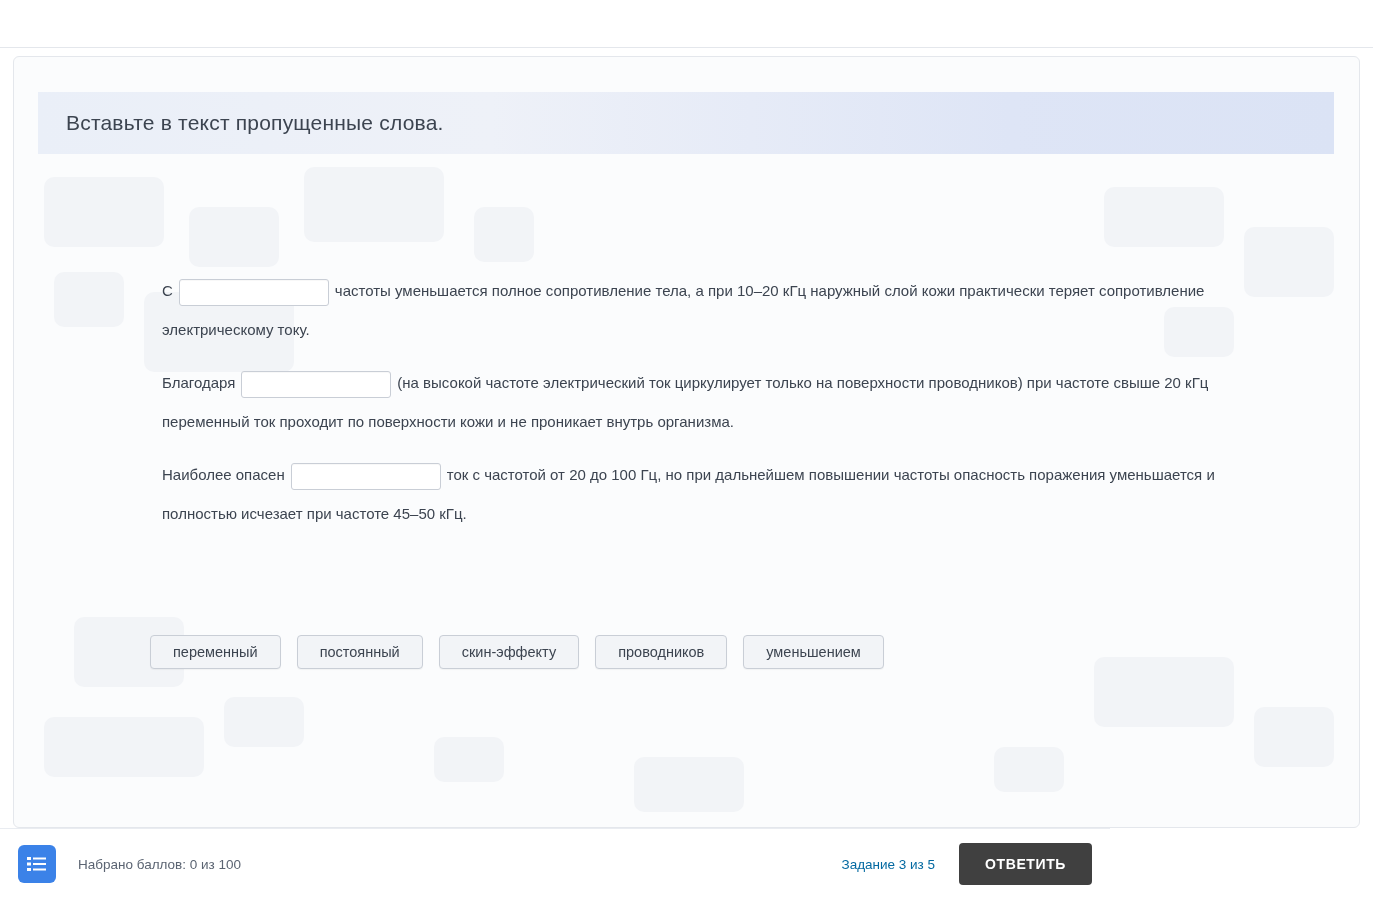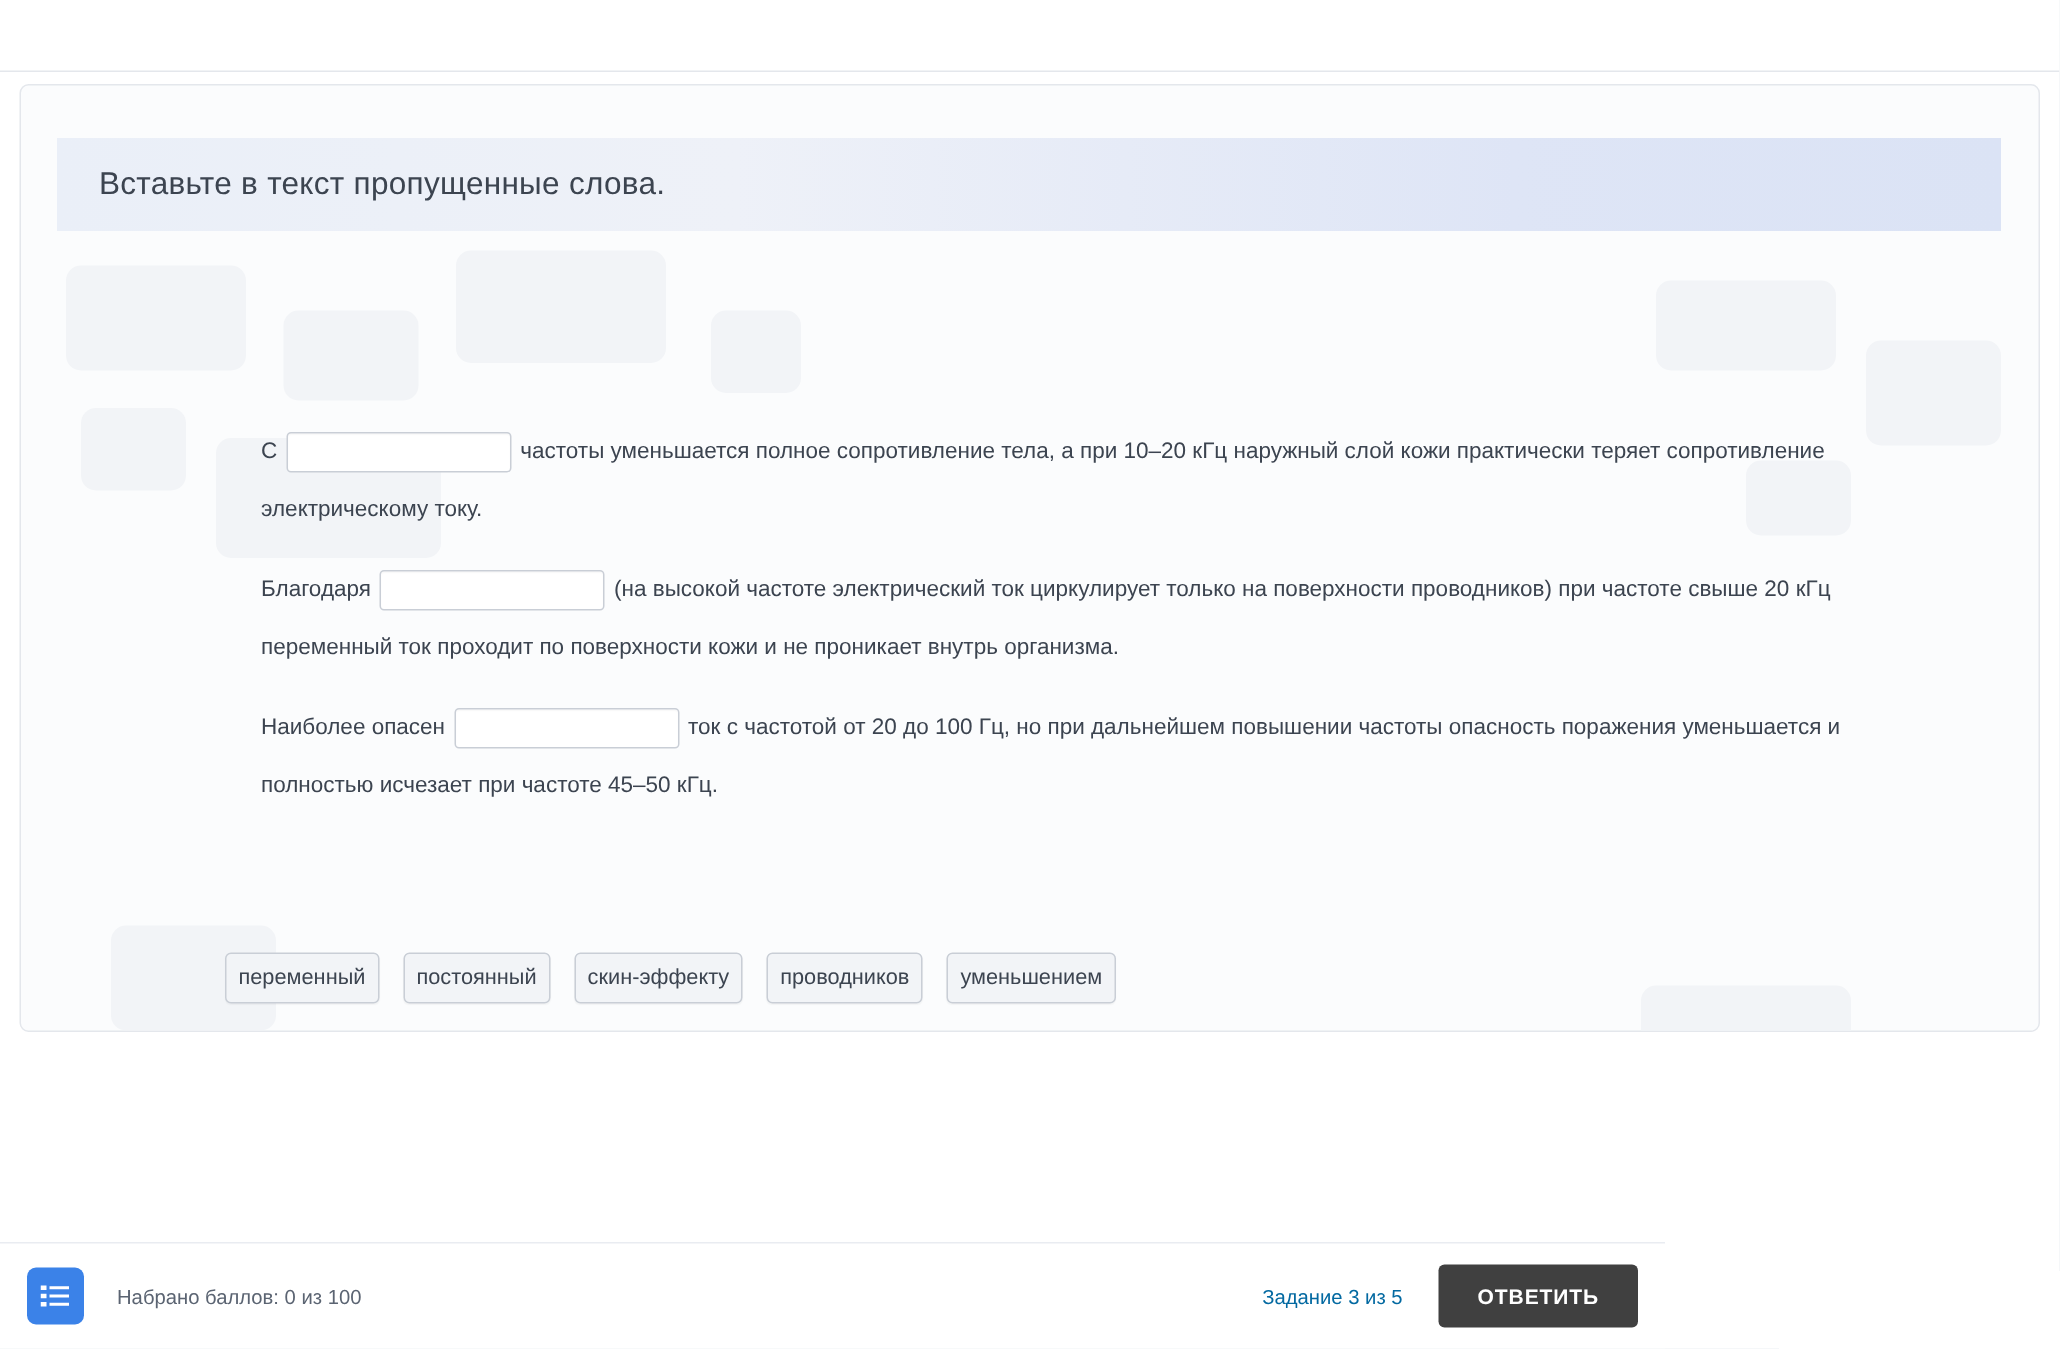"Вставьте в текст пропущенные слова." .card { height: 632px -> 772px }
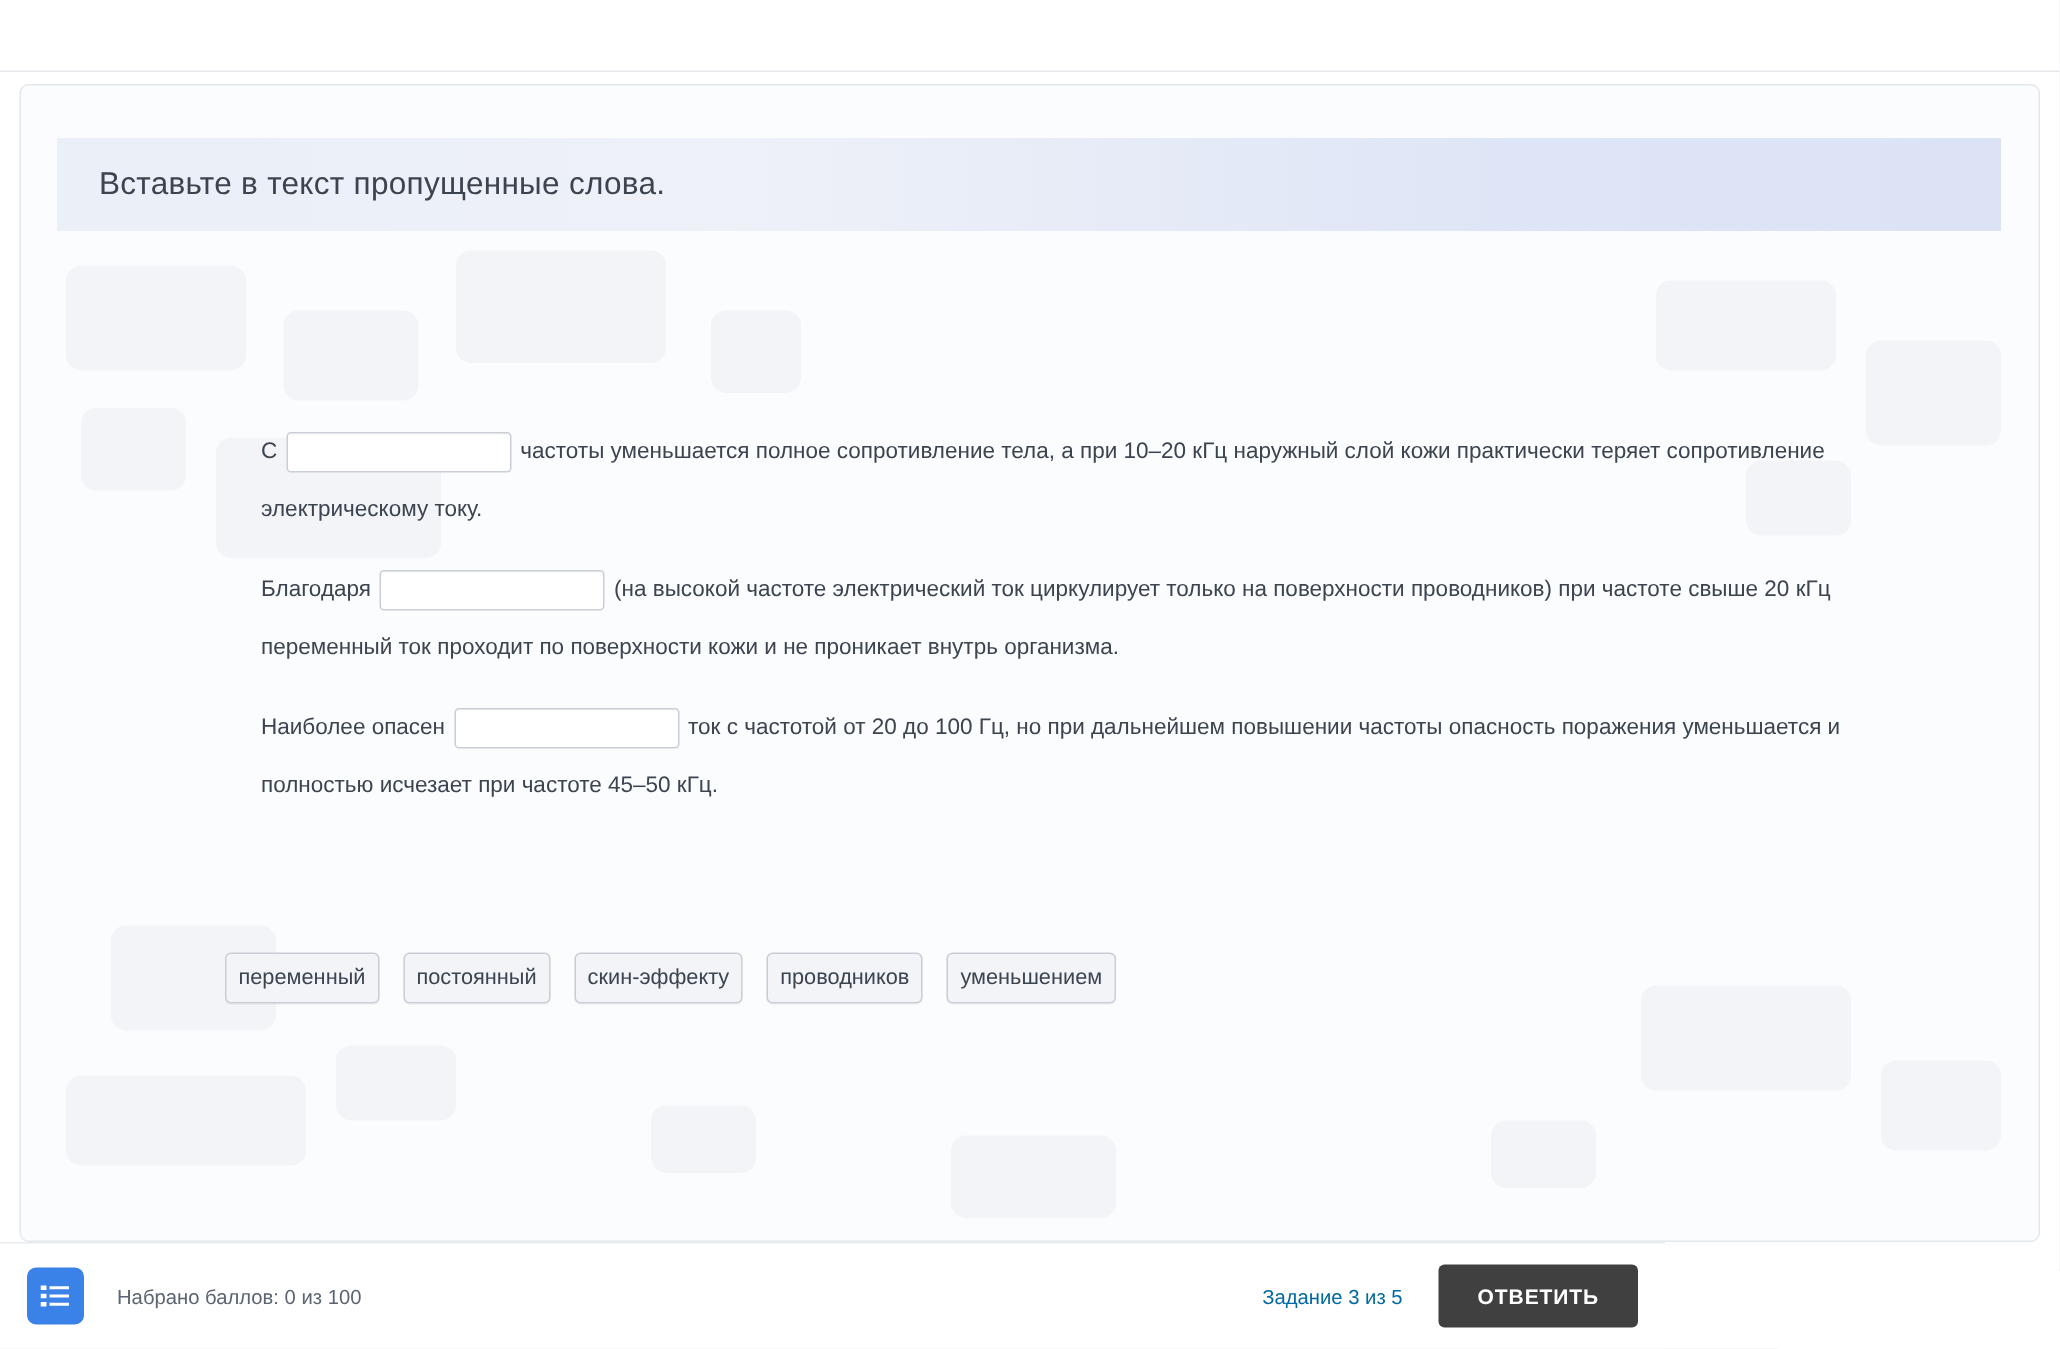"С частоты уменьшается полное" .content { margin-left: 12px -> none; top: 224px -> 214px }
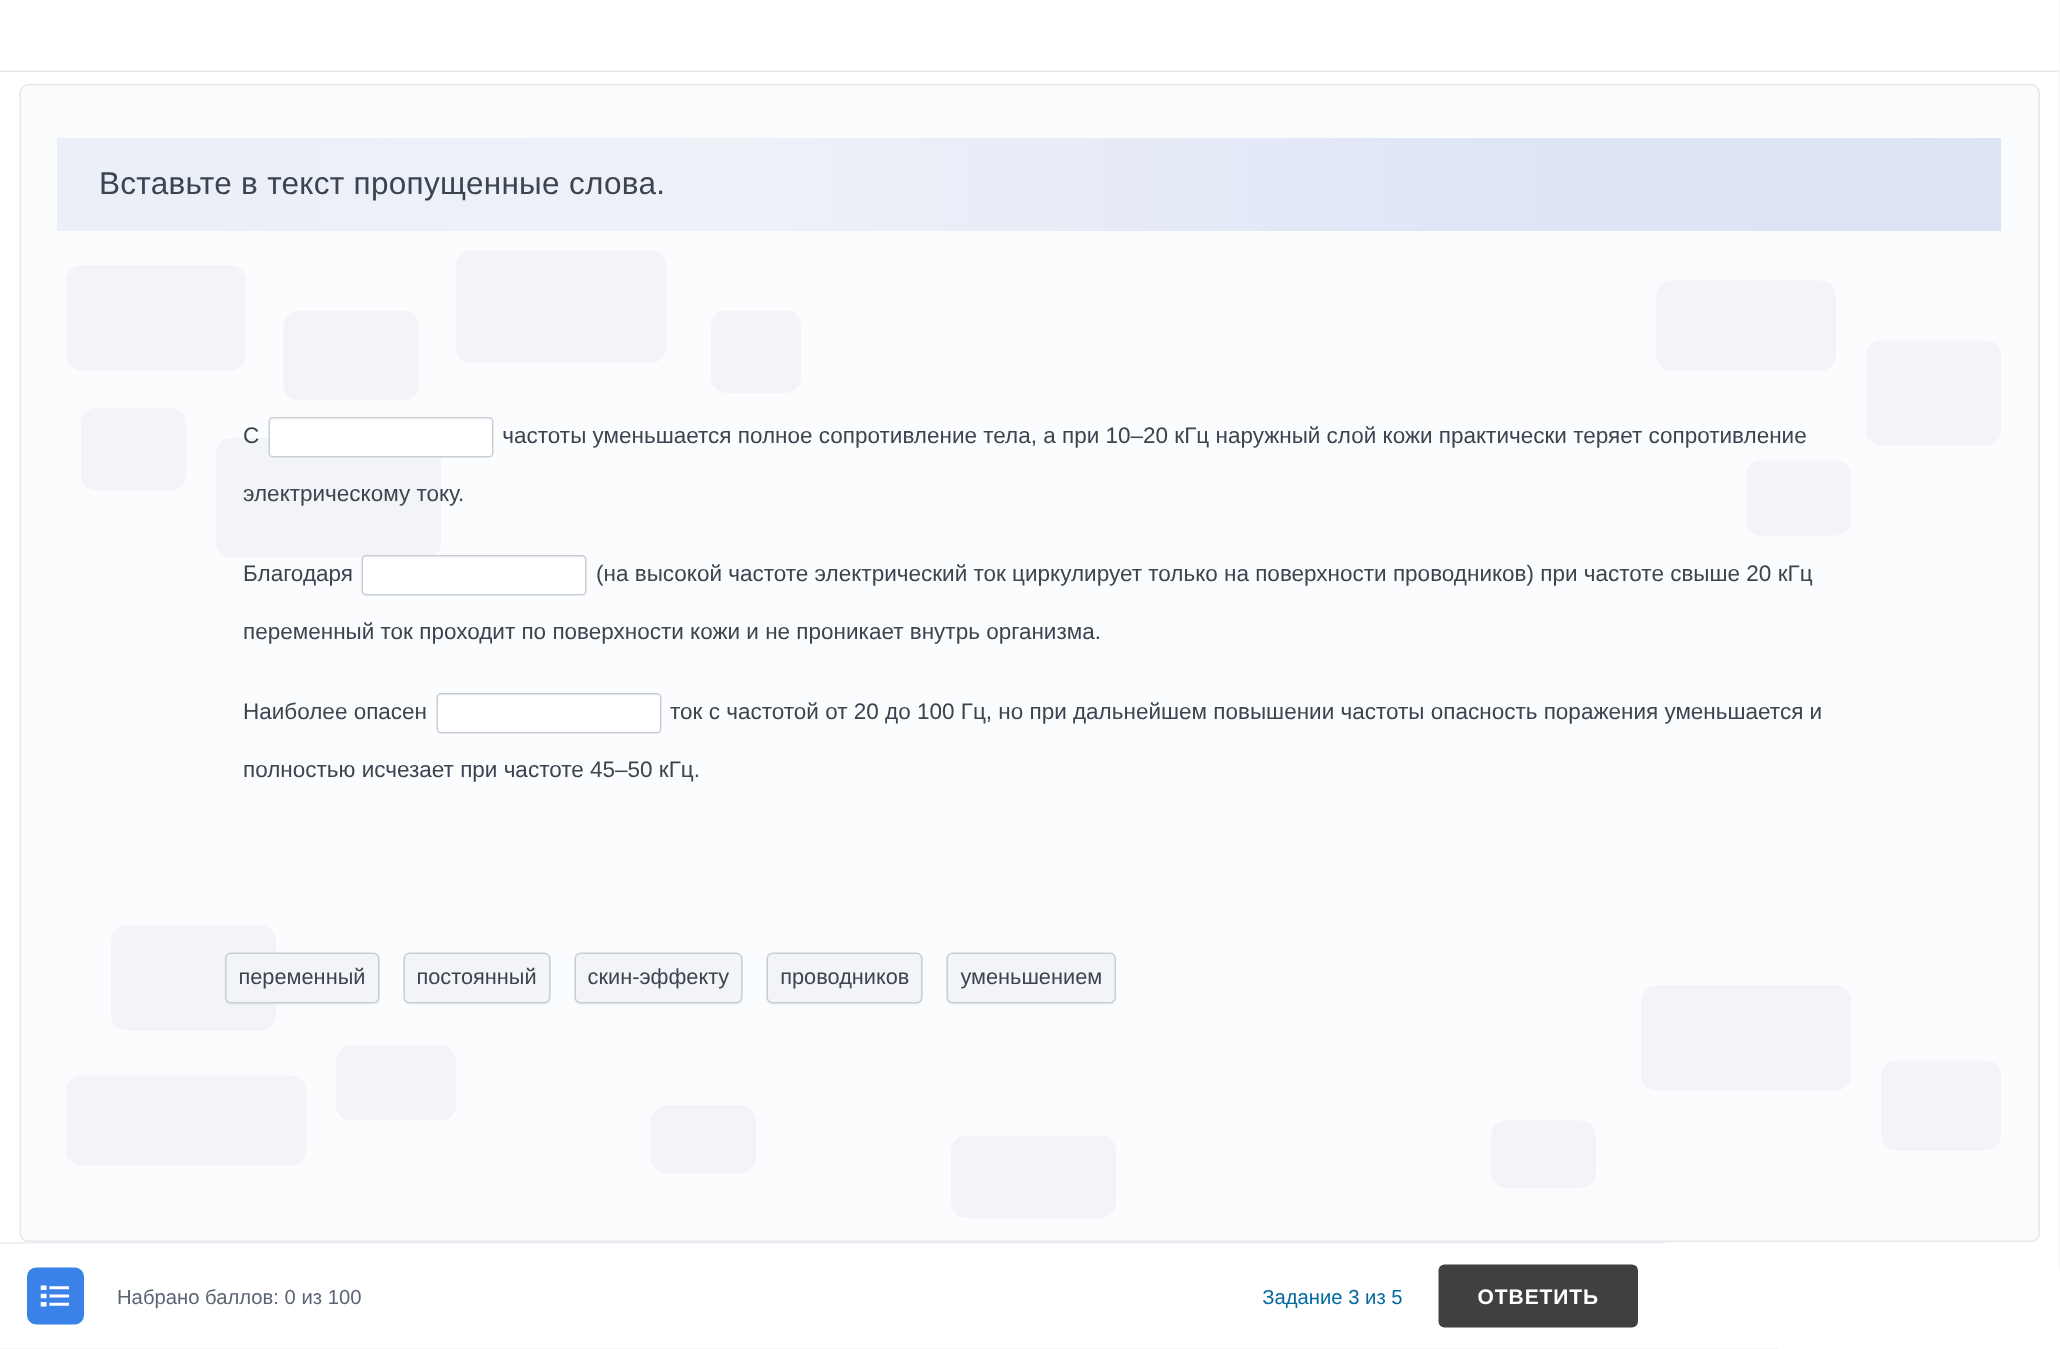"переменный" .opt { padding: 8px 8px -> 8px 22px }
